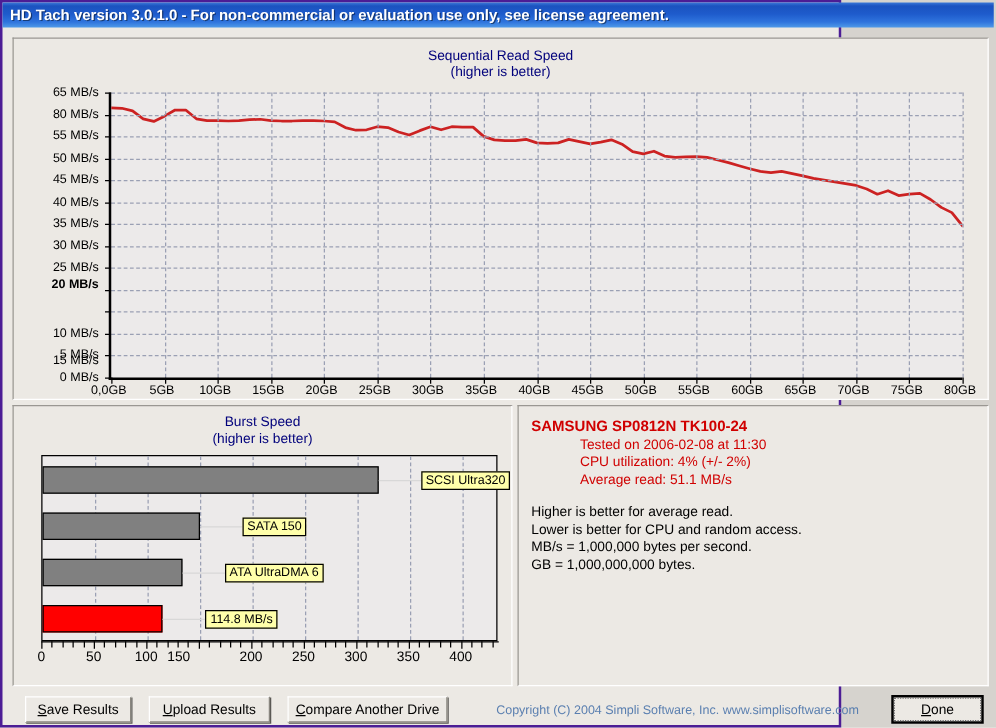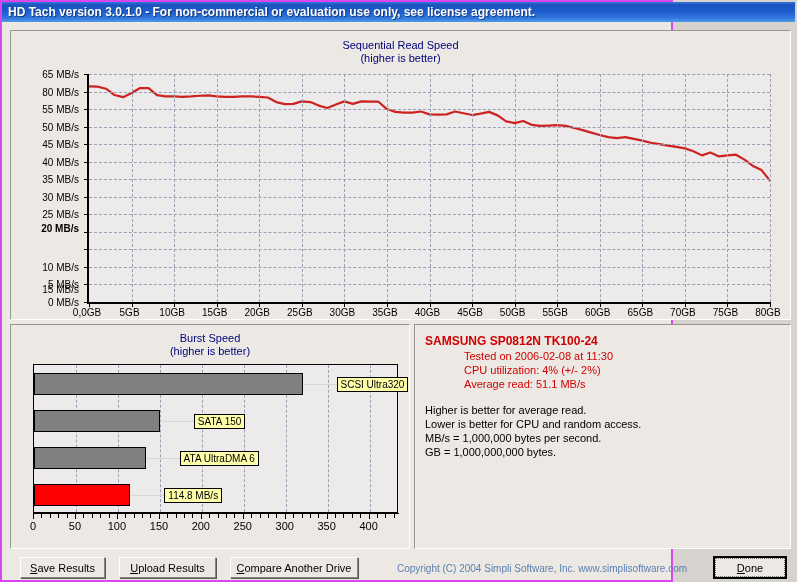"HD Tach version 3.0.1.0 -" #app { border: 2px solid #d946ef -> 2px solid #4c1d95 }
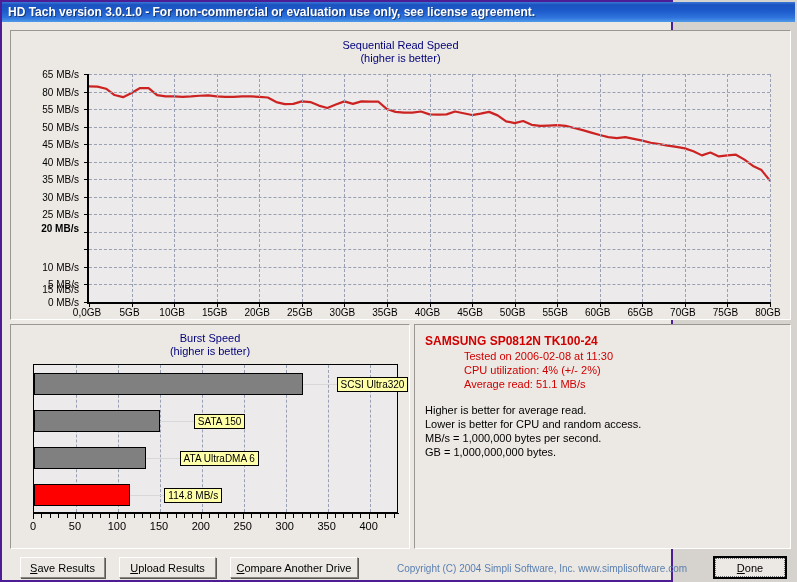"150" span { left: 126px -> 110px }
